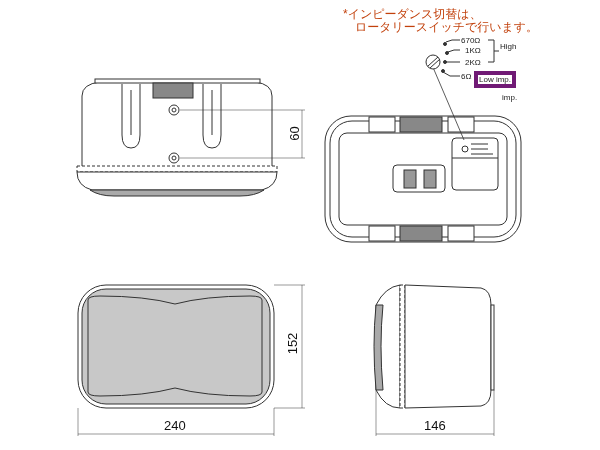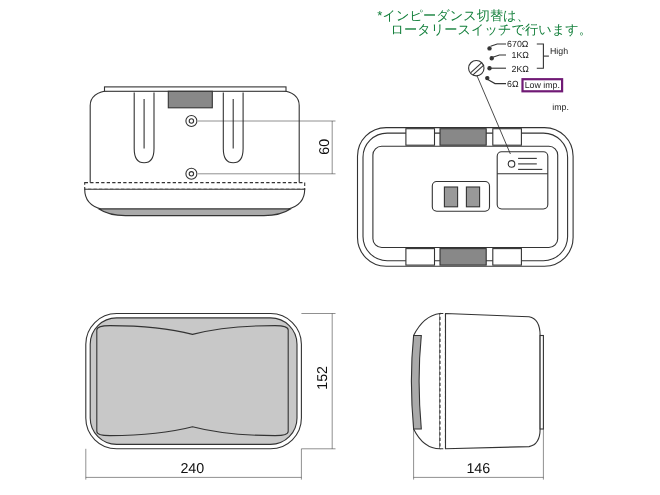"*インピーダンス切替は、" .note { color: #15803d -> #c2410c }
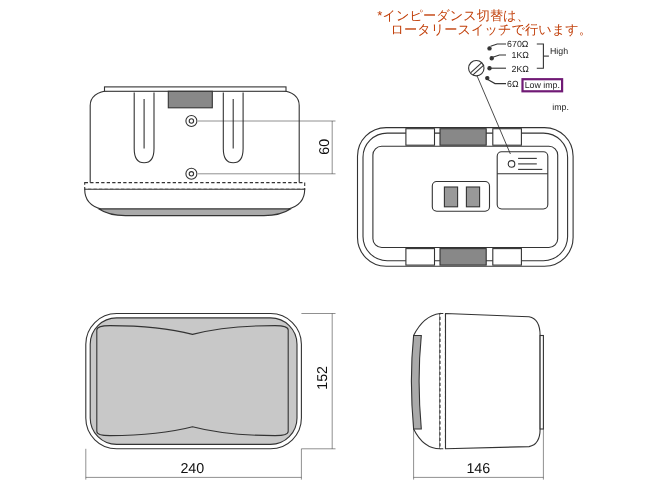"Low imp." .box { border: 2px solid #701a75 -> 4px solid #701a75 }
